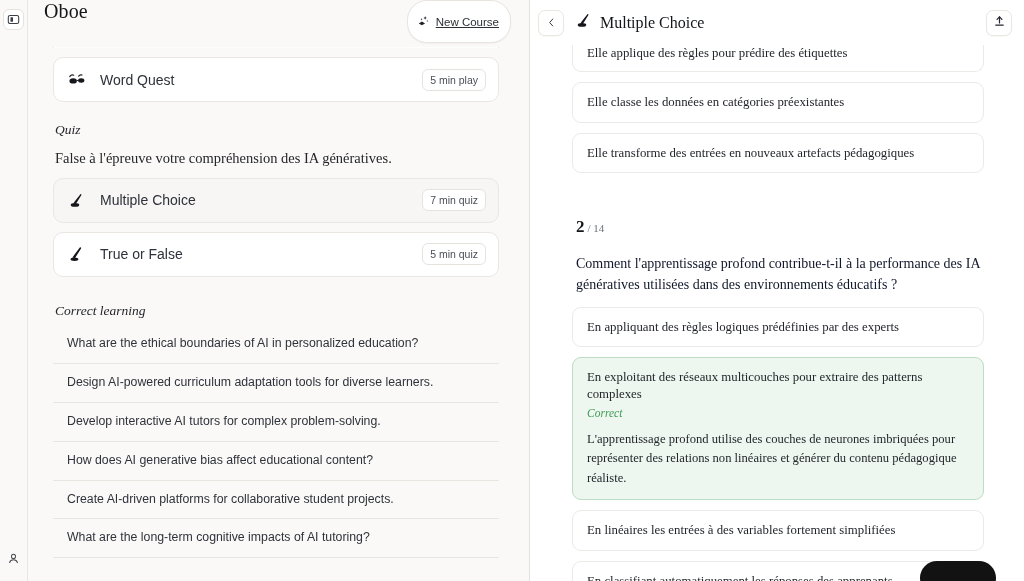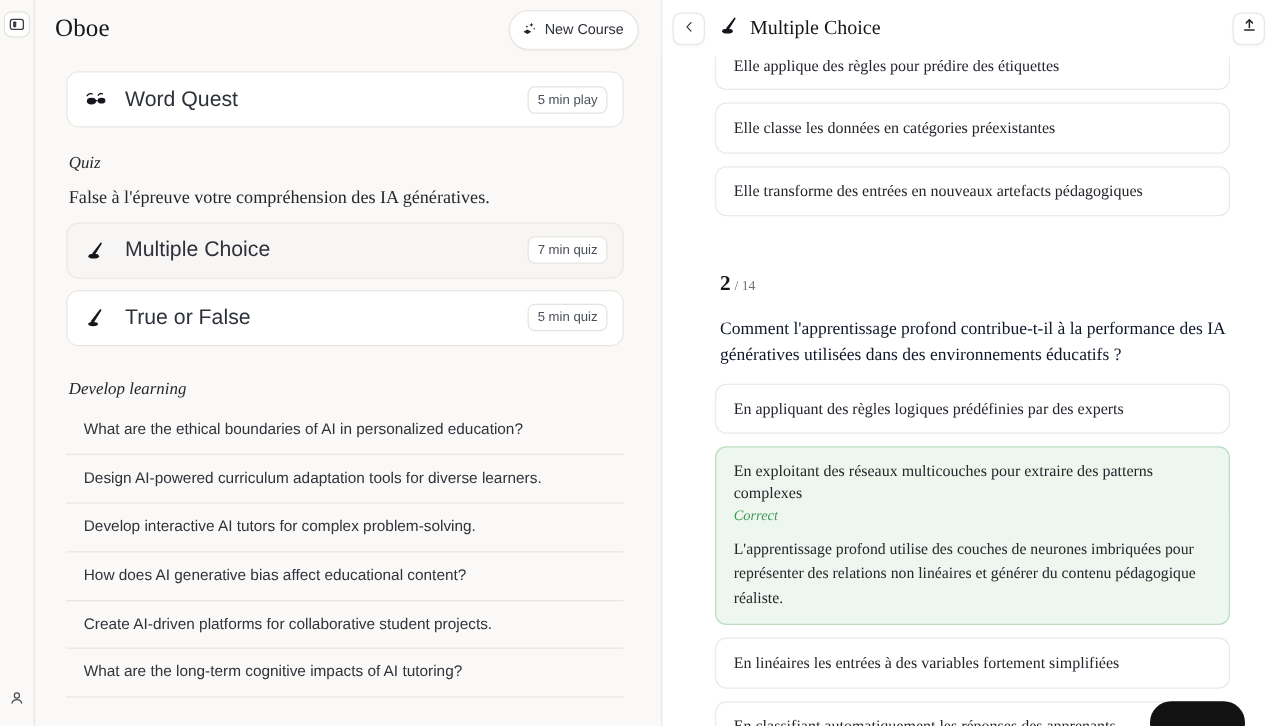"Oboe" .left-header { align-items: center -> none }
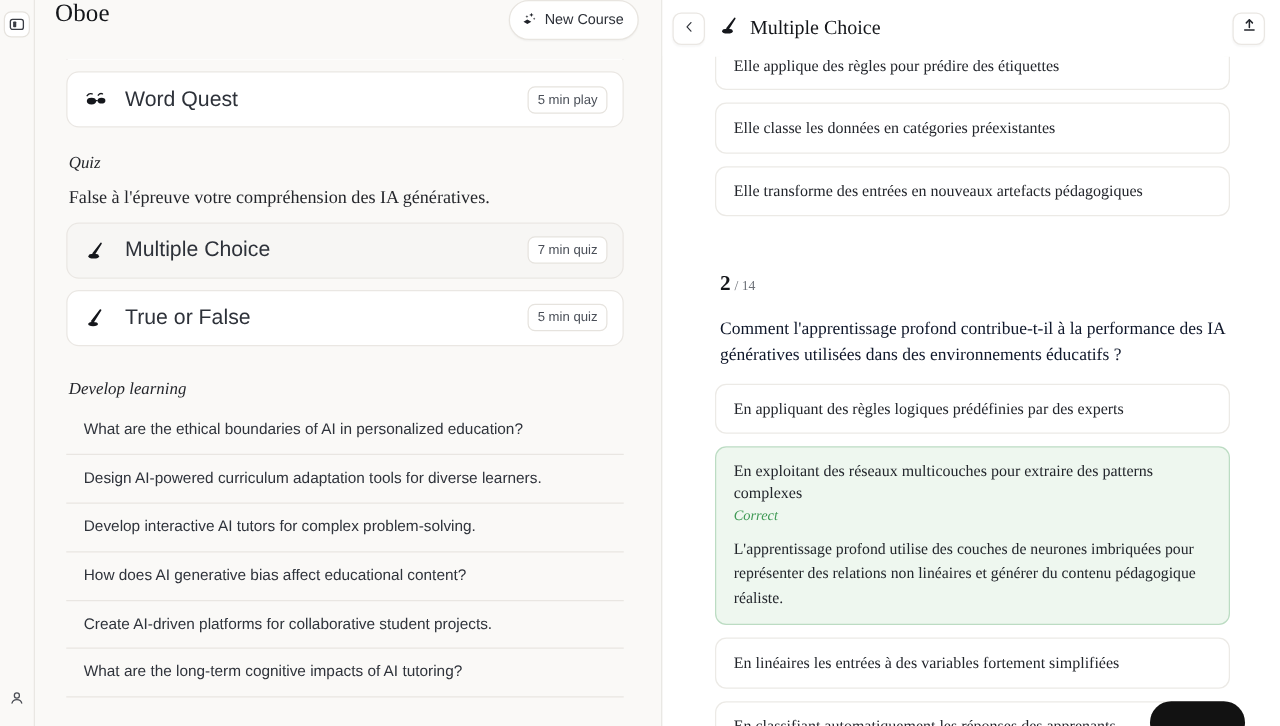"New Course" .new-course-btn { height: 32px -> 43px; text-decoration: none -> underline }
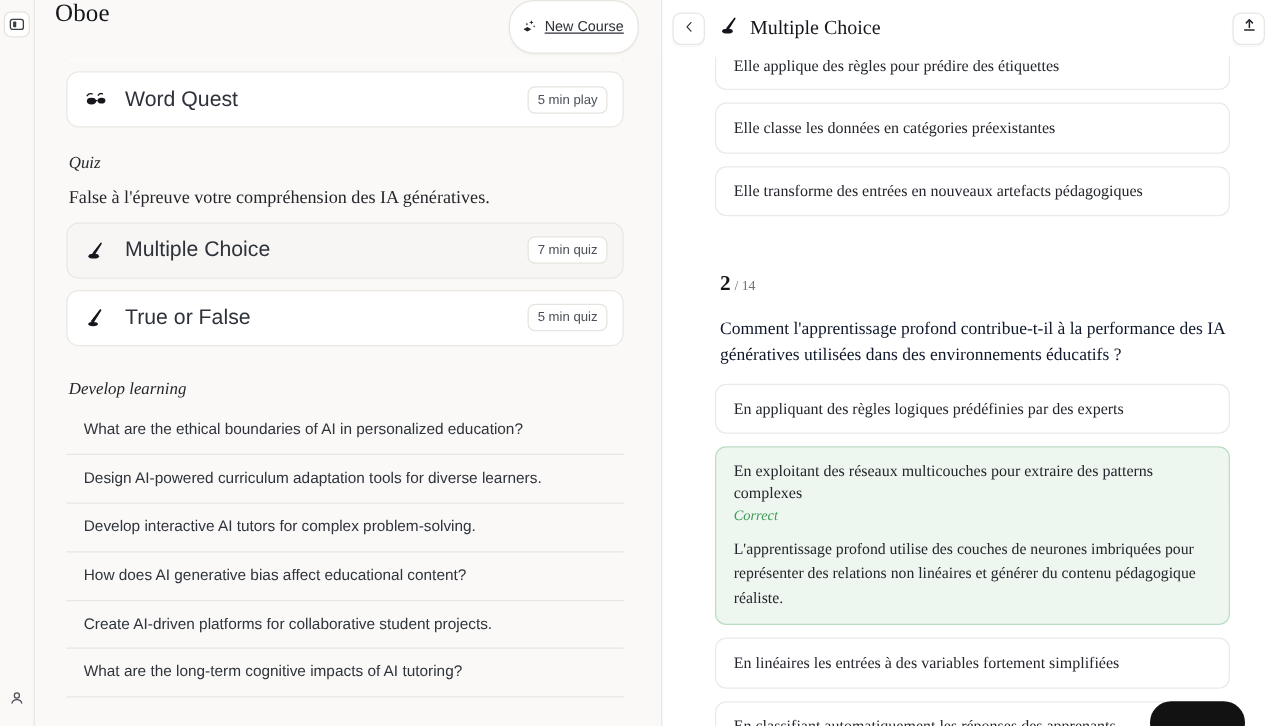"Word Quest" .act-title { font-size: 17px -> 14px }
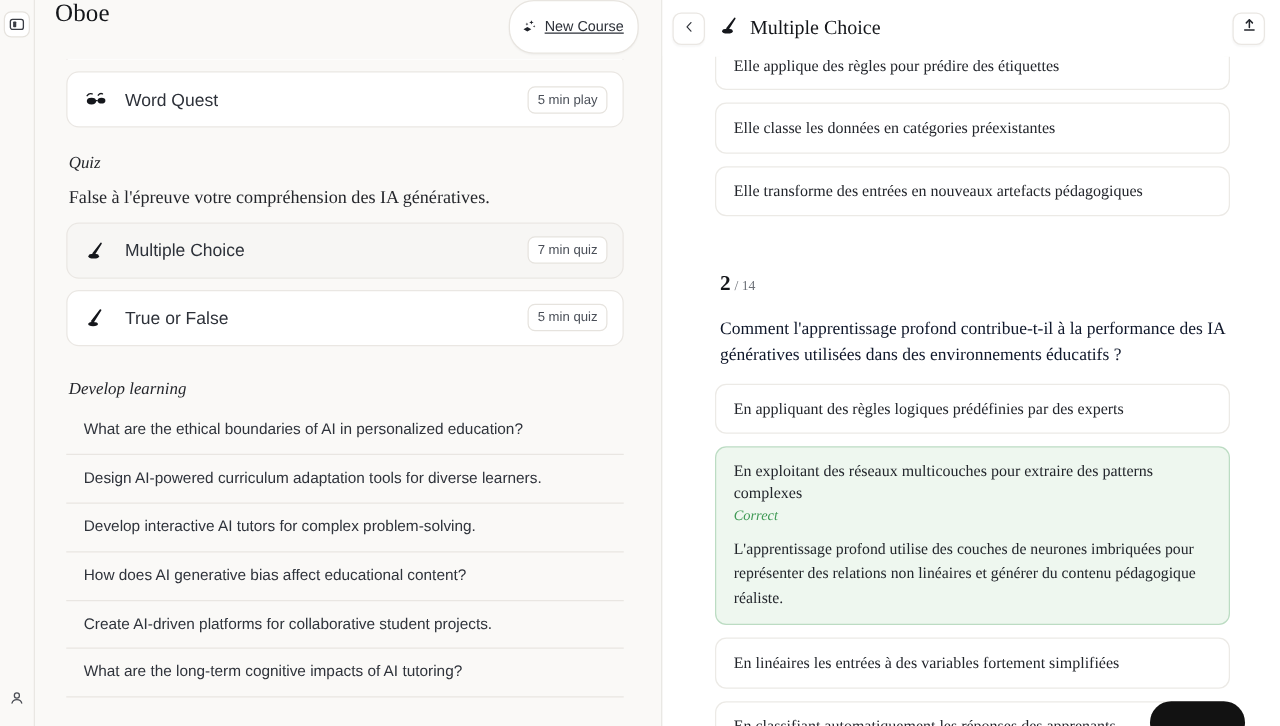"Develop learning" div.learn-head { text: Develop -> Correct }
